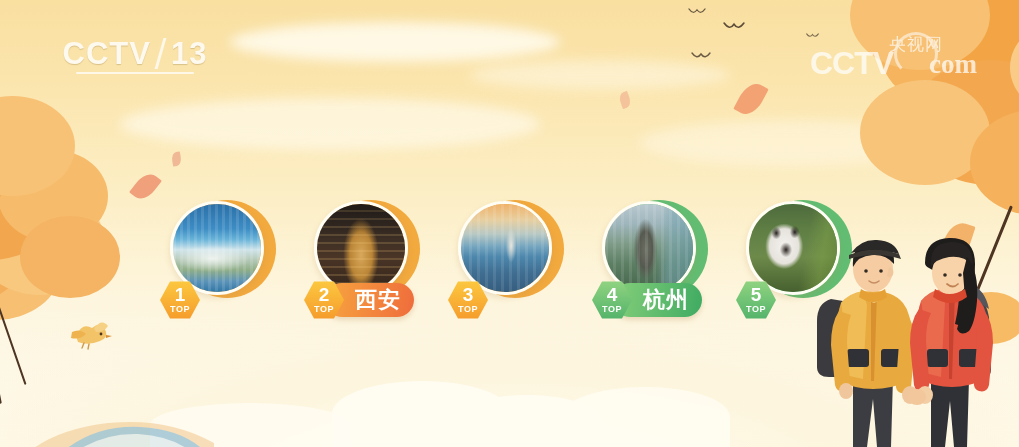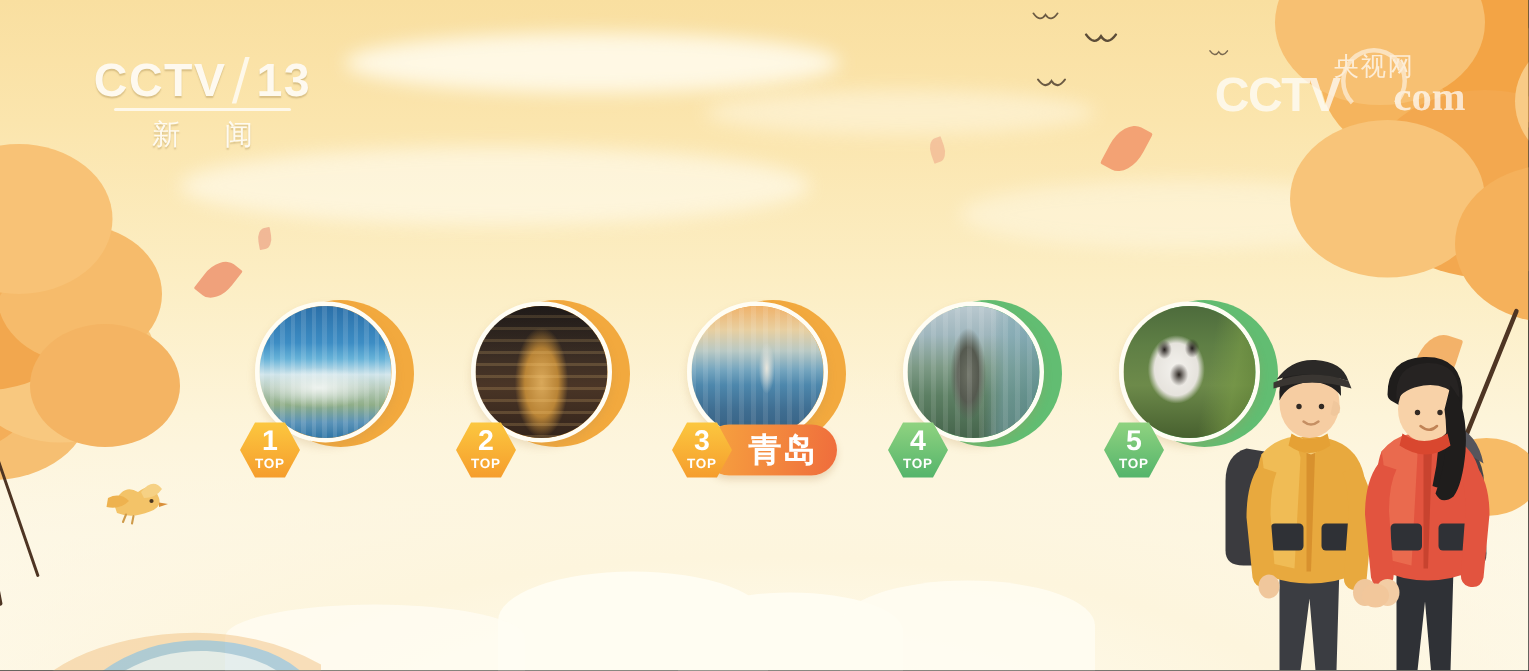"新 闻" div.row2 { html: <div>新 闻</div> -> none }
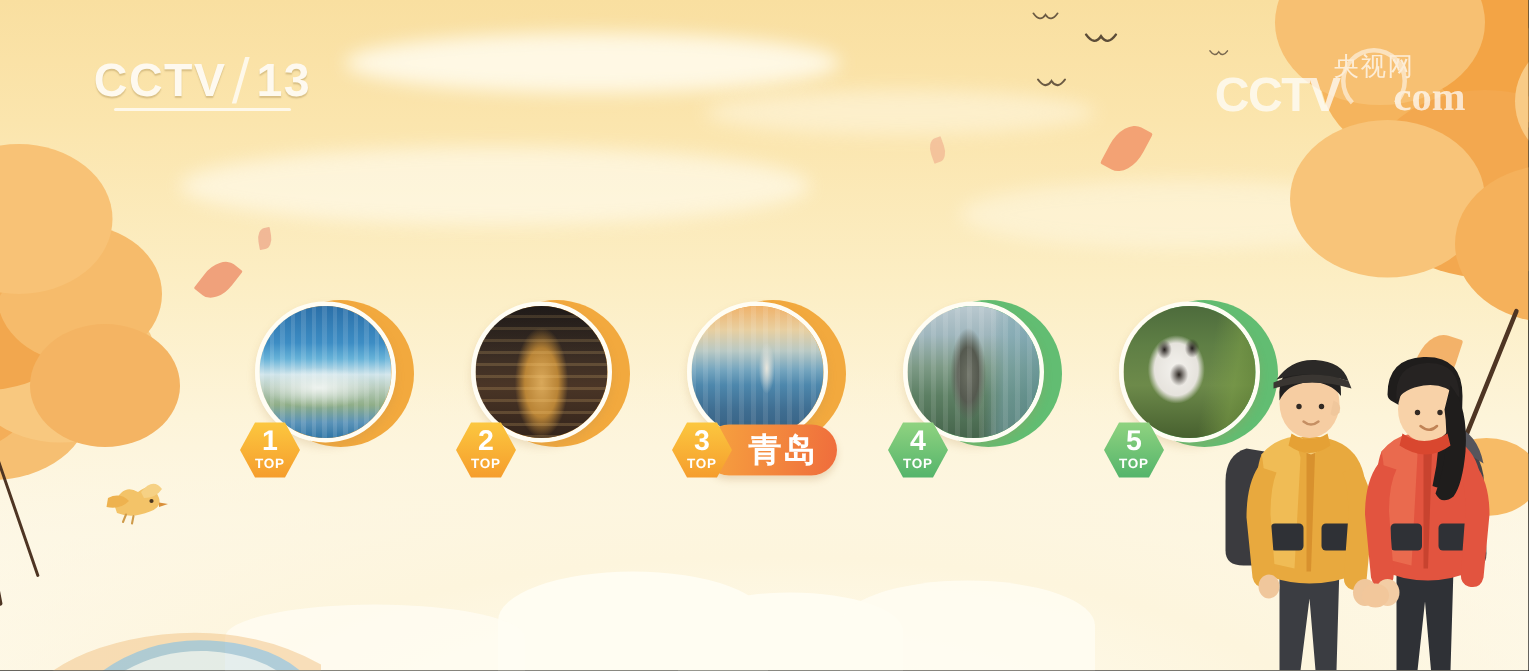"西安" div.pill { html: none -> <div>西安</div> }
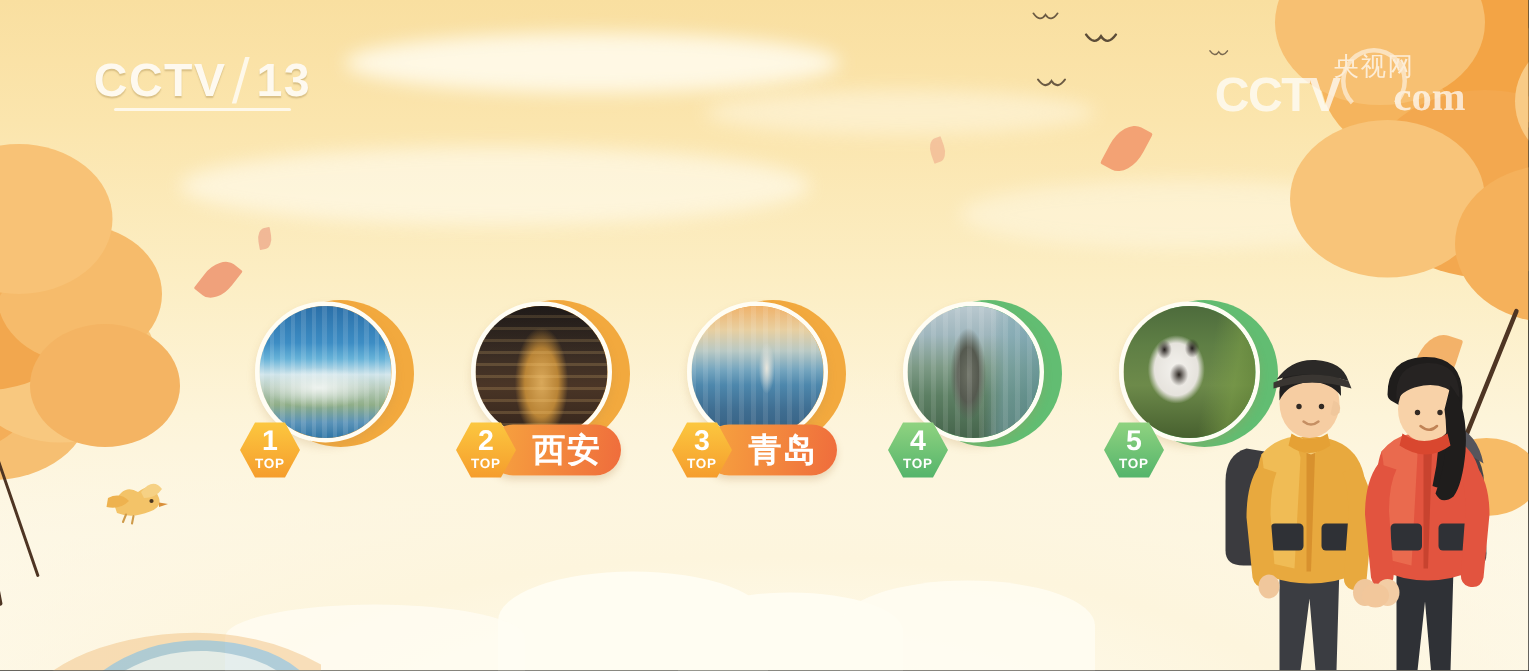"青岛" div.pill { html: <div>青岛</div> -> none }
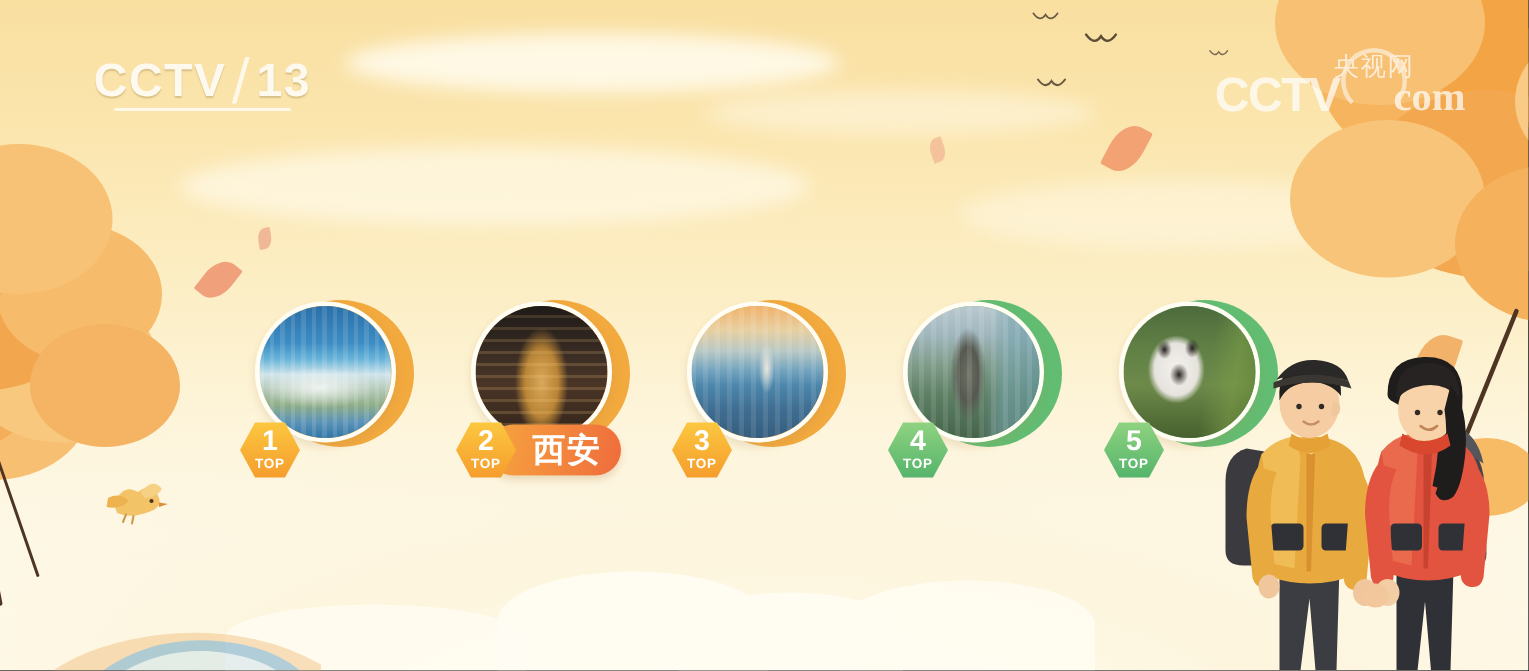"杭州" div.pill { html: none -> <div>杭州</div> }
